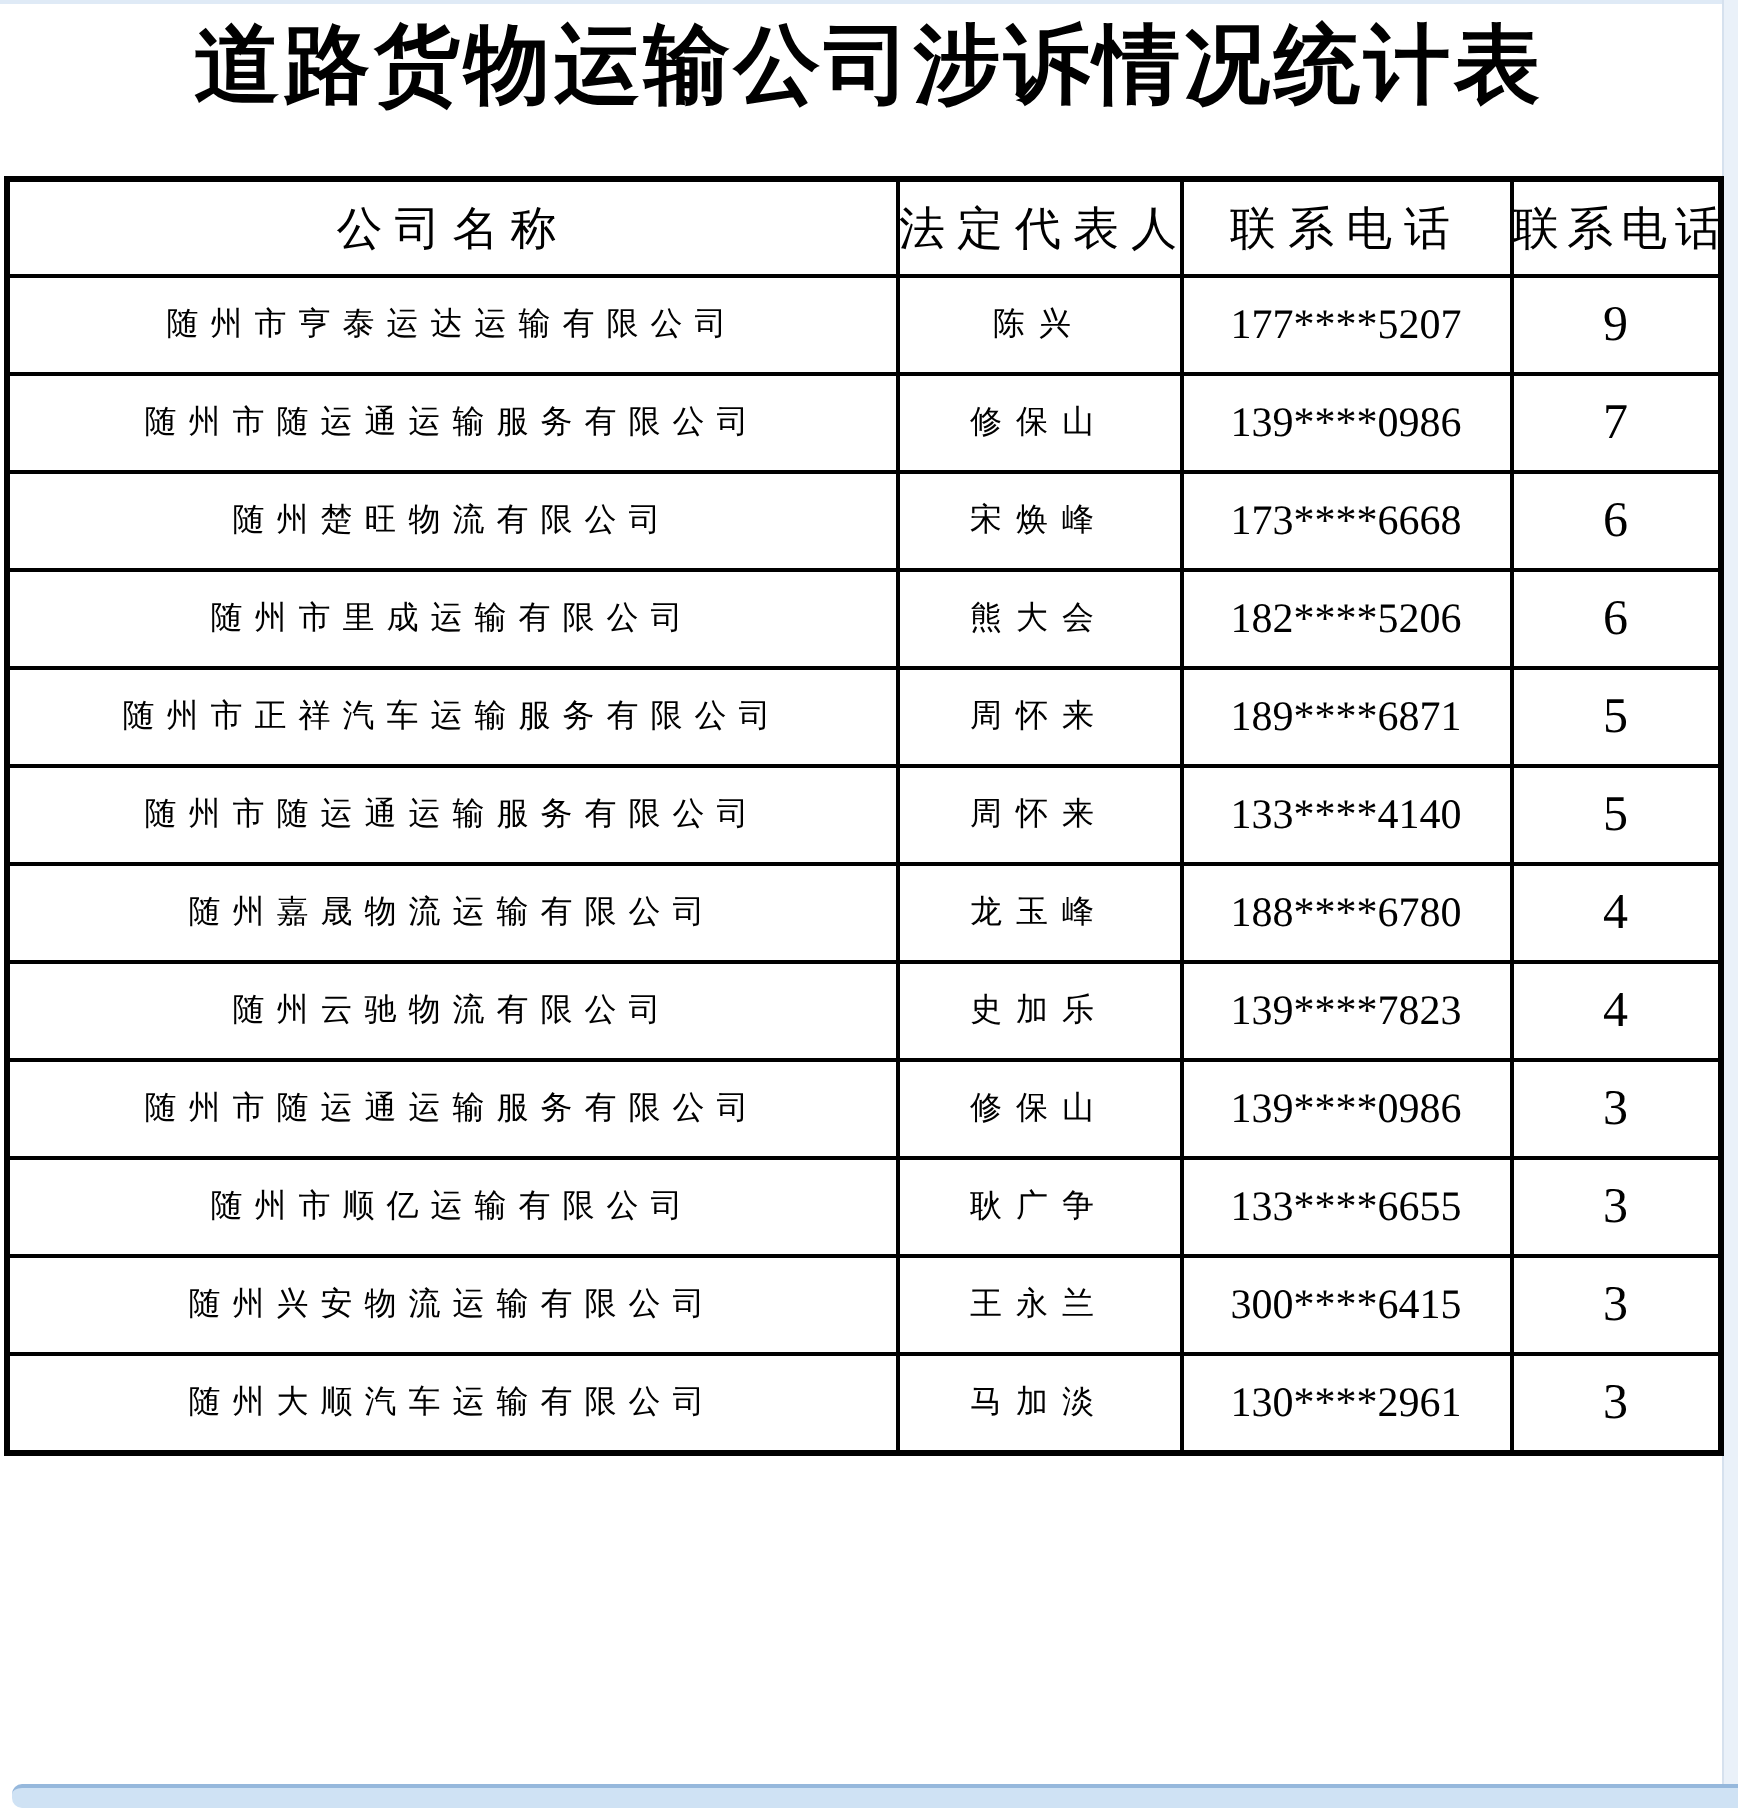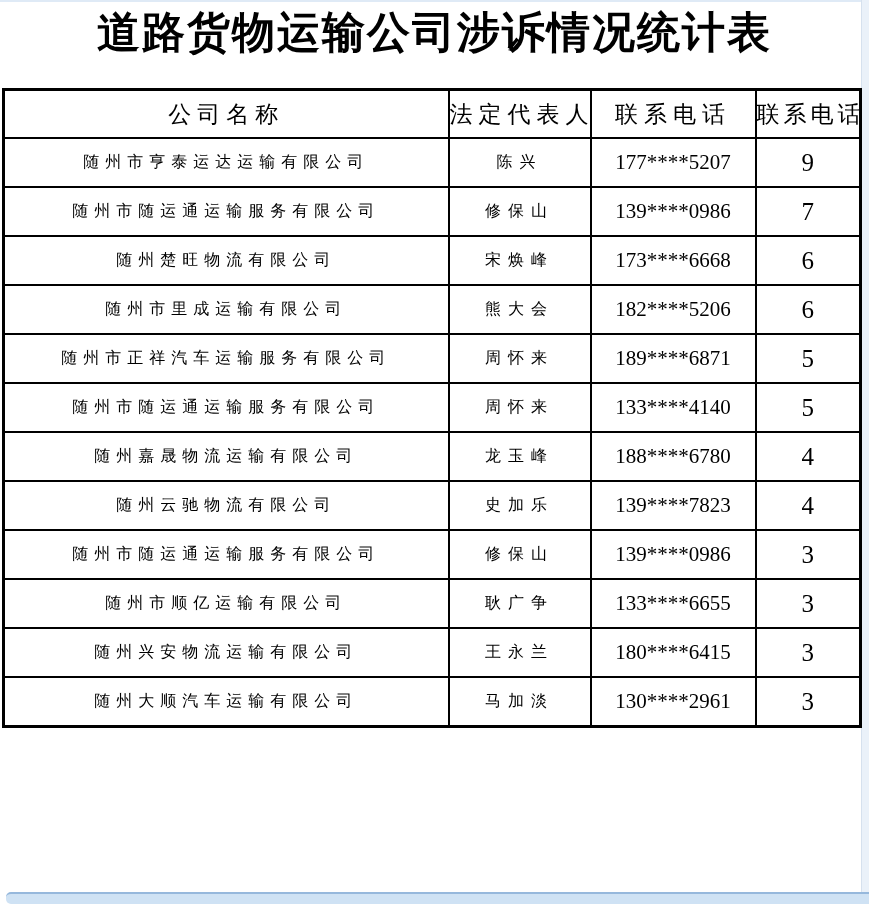"180****6415" td.c-phone { text: 180 -> 300 }
